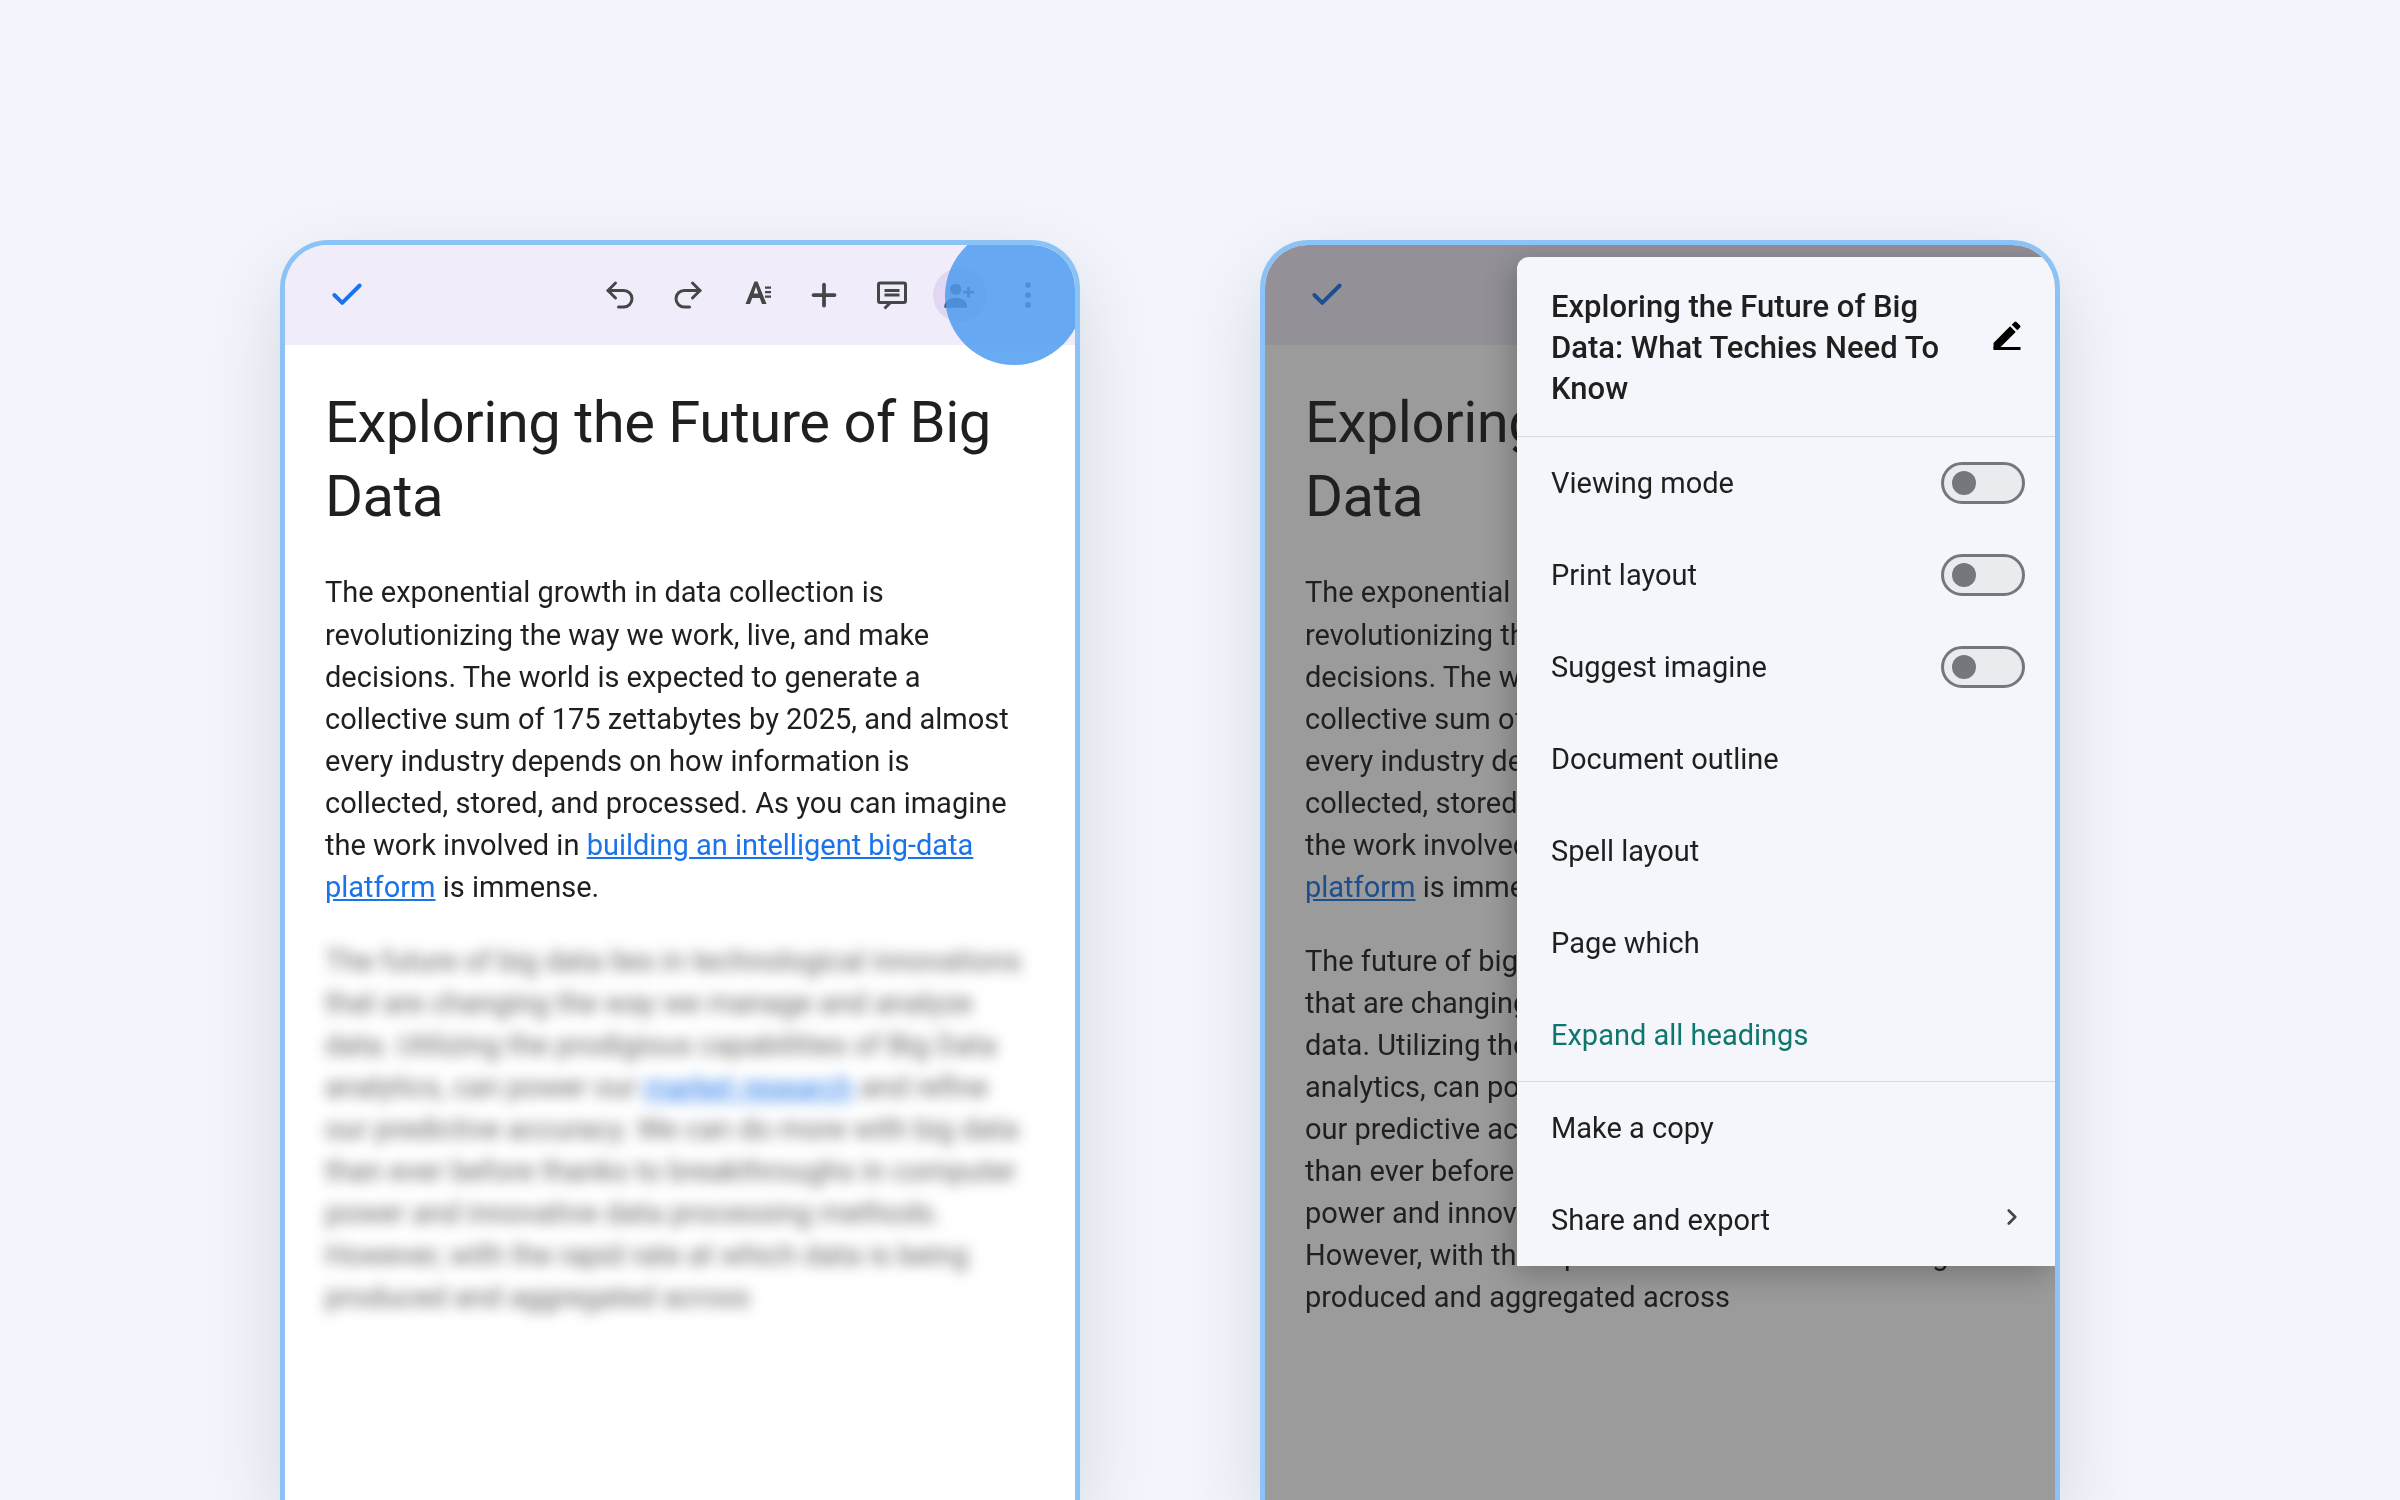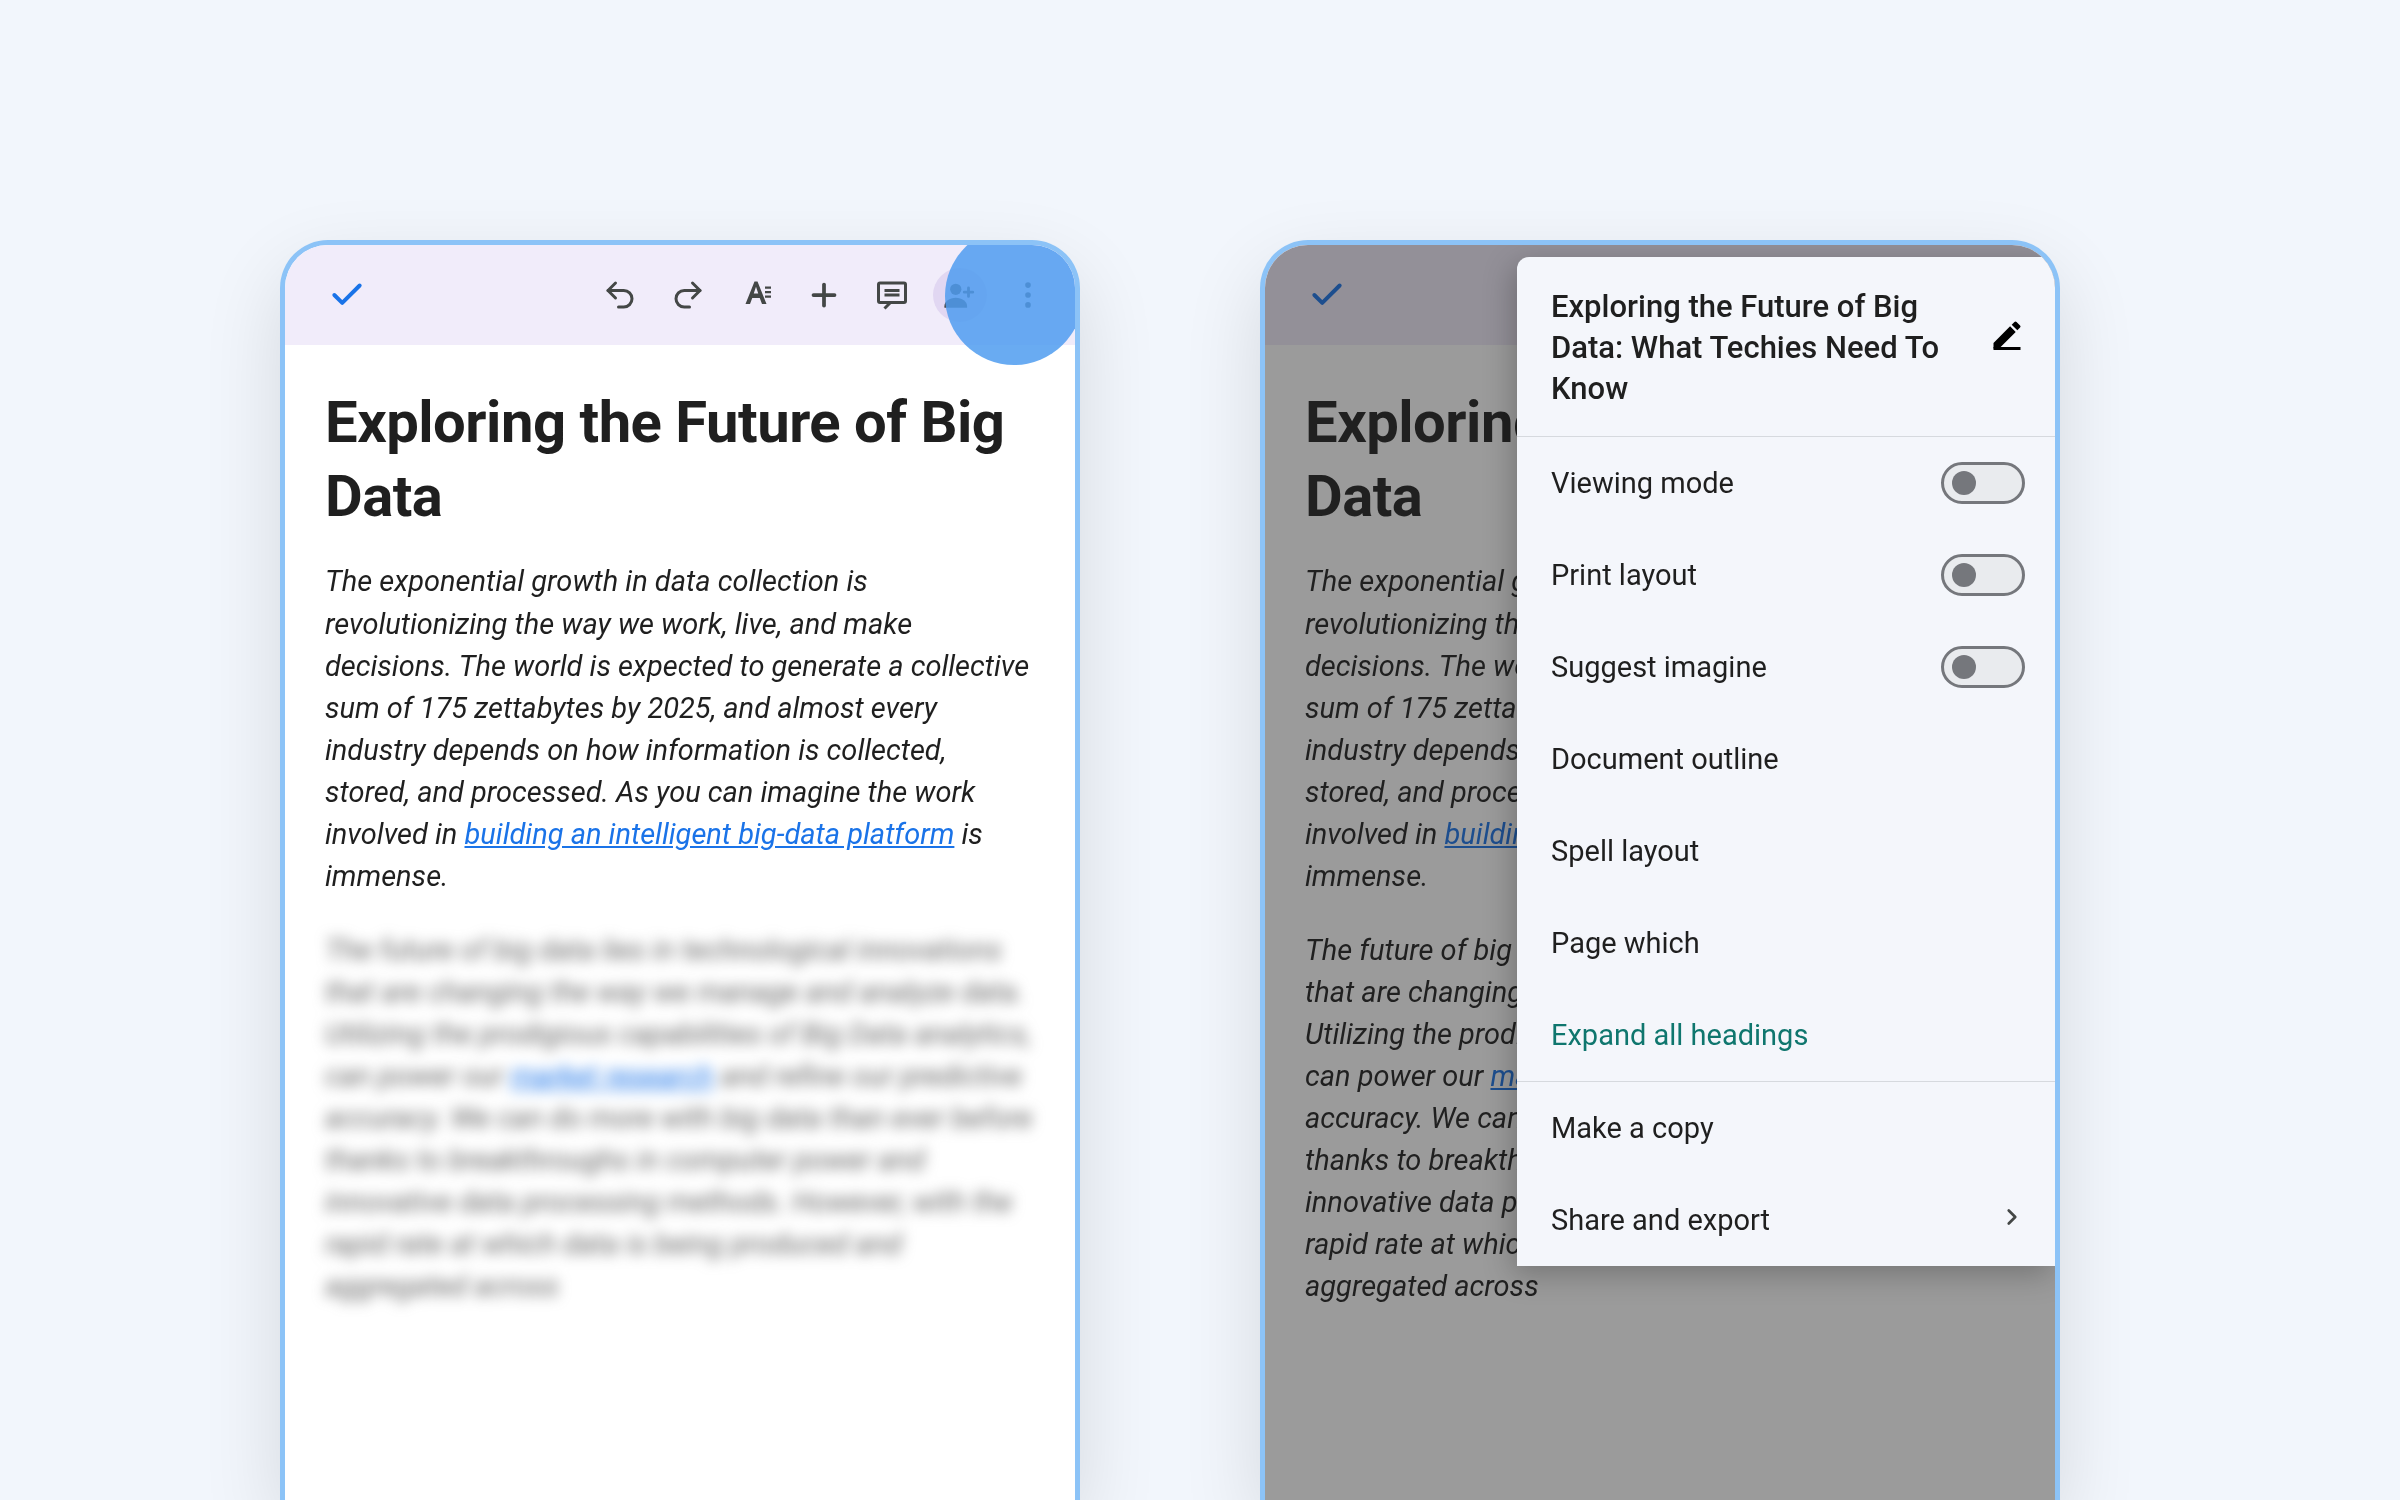"Exploring the Future of Big Data" .doc-title { font-weight: 700 -> 400; margin-bottom: 27px -> 38px }
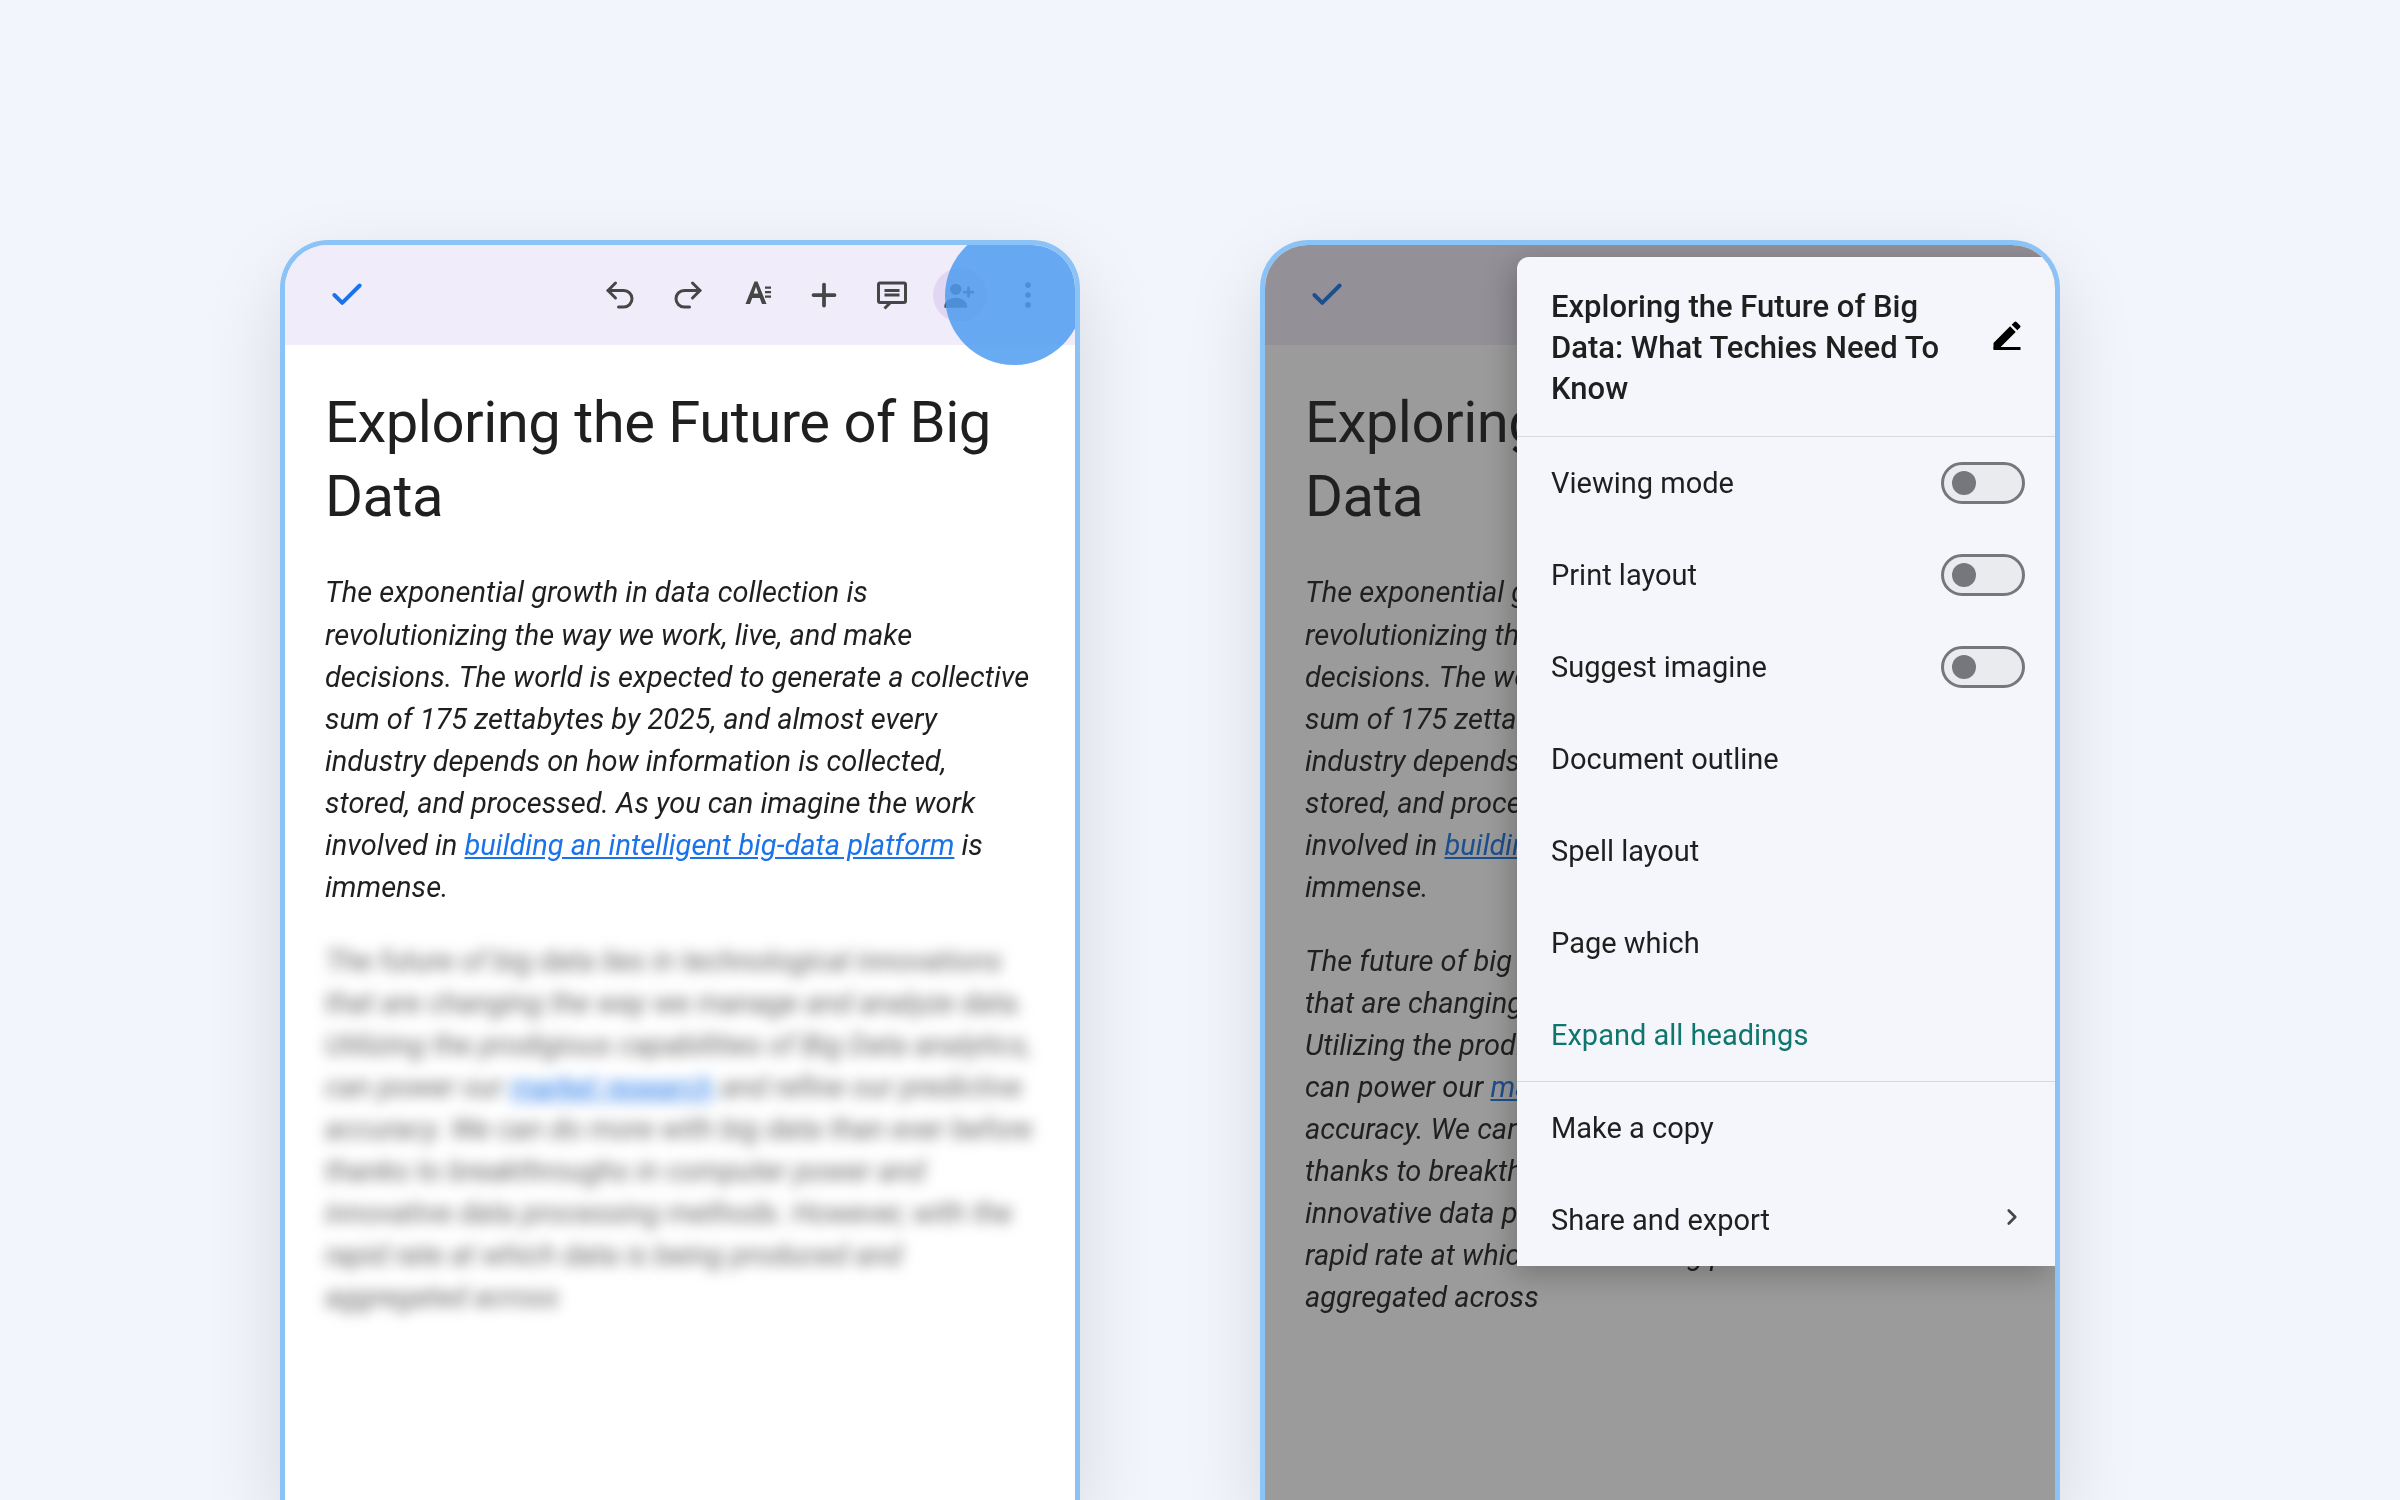"The exponential growth in data" .doc-para { font-style: italic -> none }
